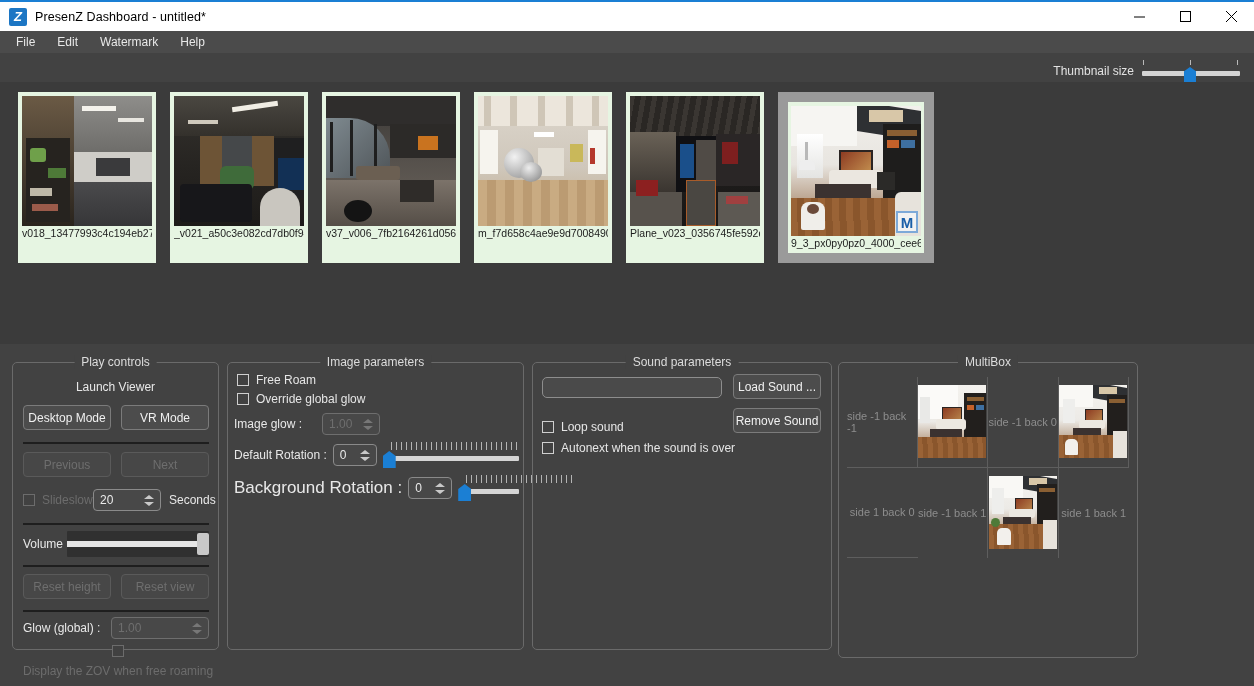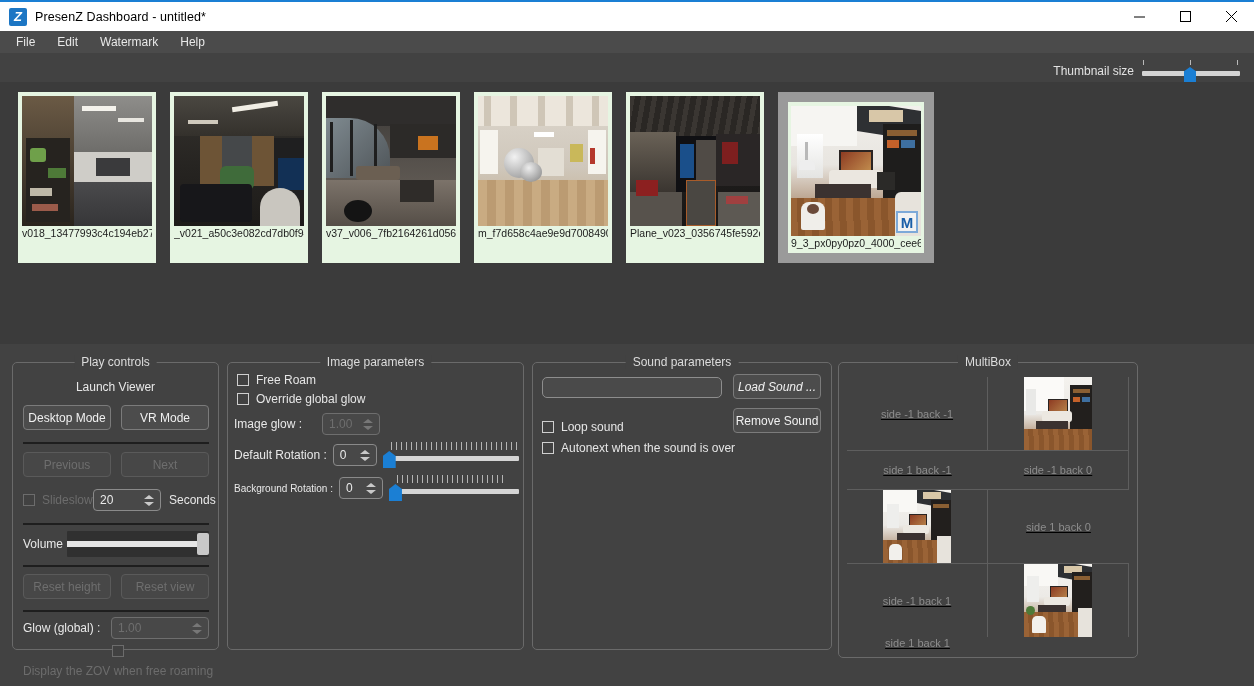"Load Sound ..." div.btn { font-style: italic -> none }
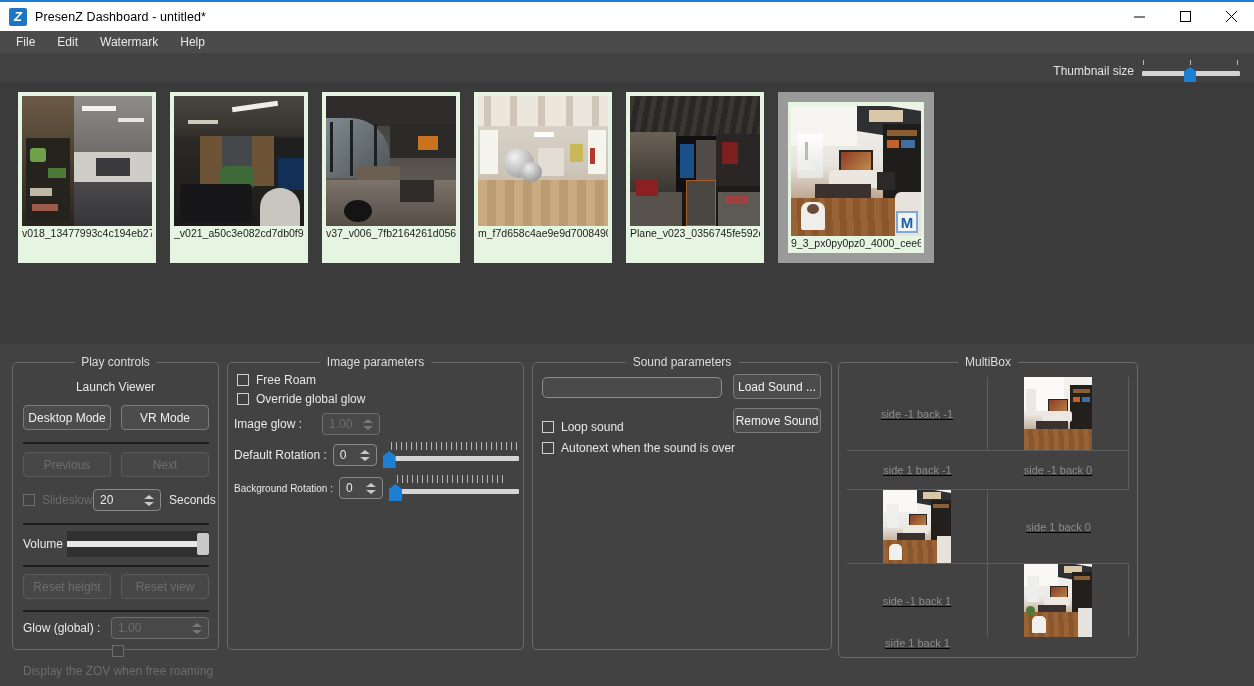"side -1 back -1" .mb-grid { grid-template-columns: 1fr 1fr -> 1fr 1fr 1fr 1fr; text-decoration: underline -> none }
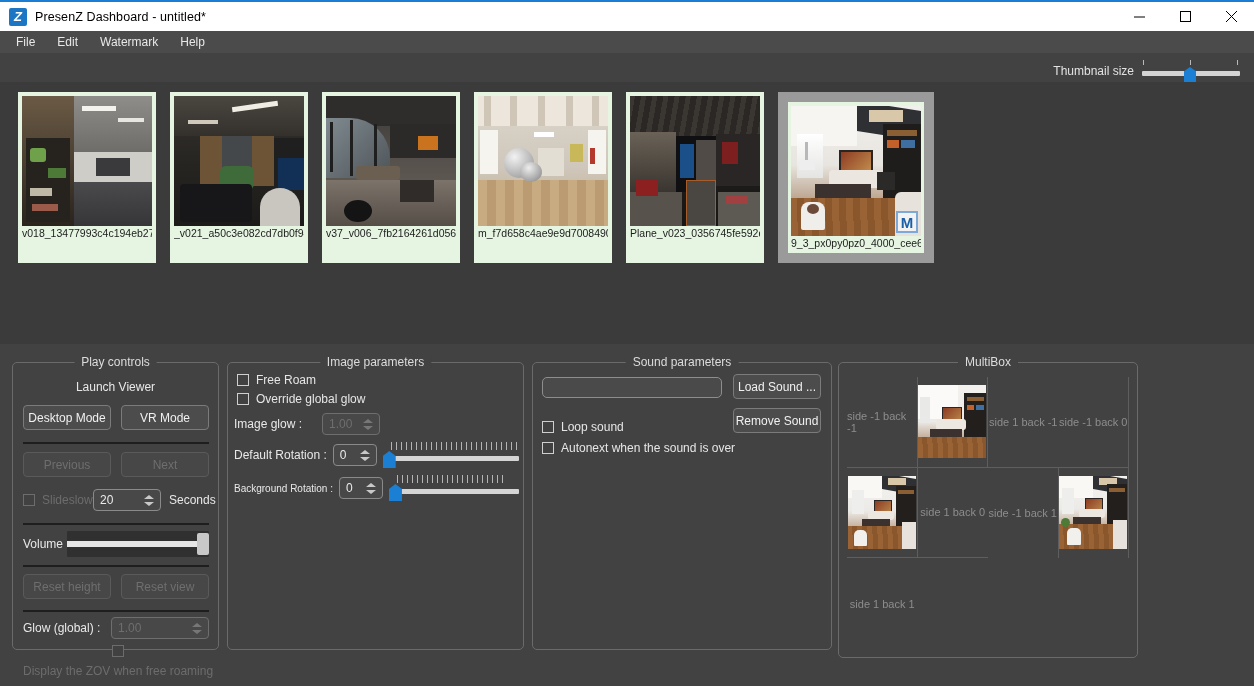"side 1 back -1" div.mb-cell { html: <div> <span>side 1 back -1</span> </div> -> none }
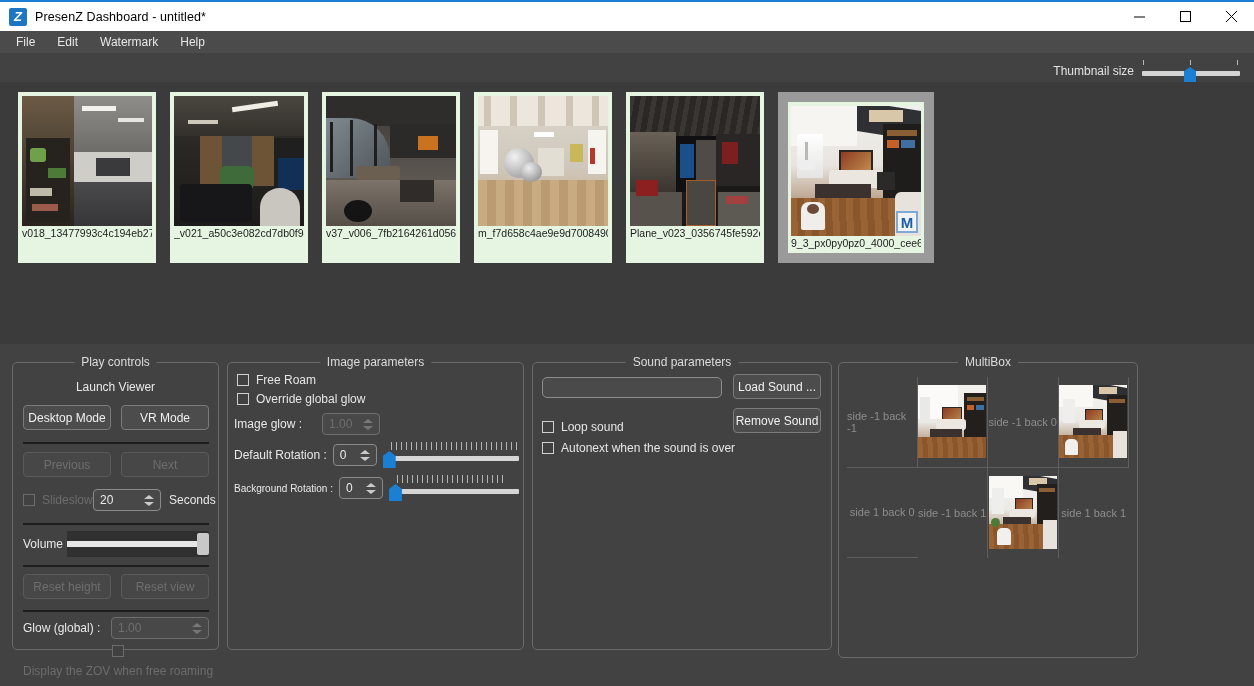"Background Rotation :" div { font-size: 10px -> 17px }
